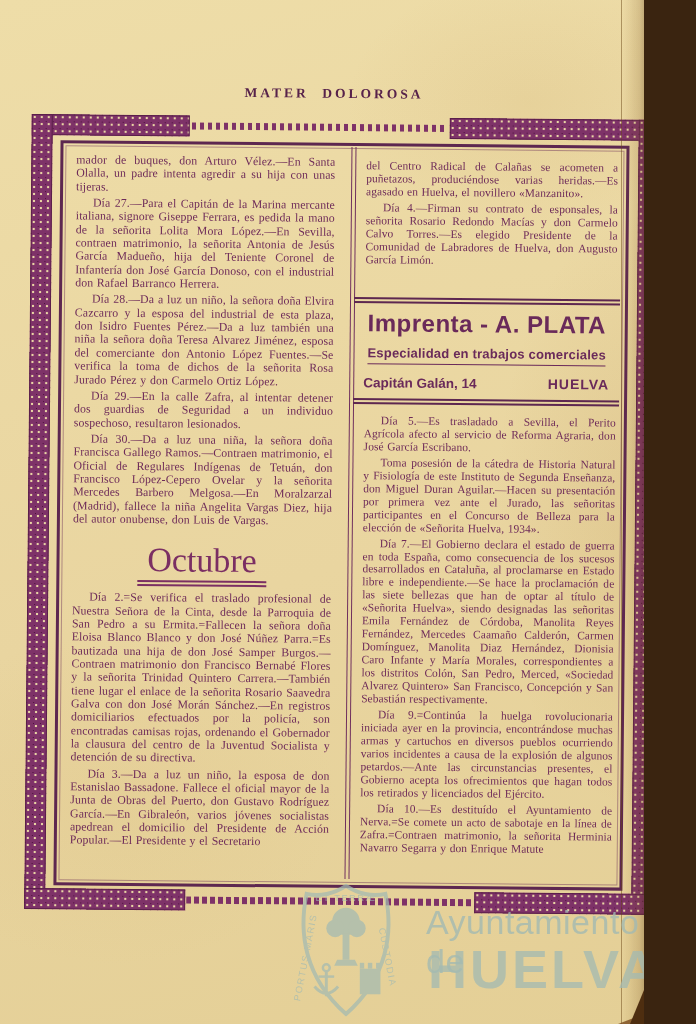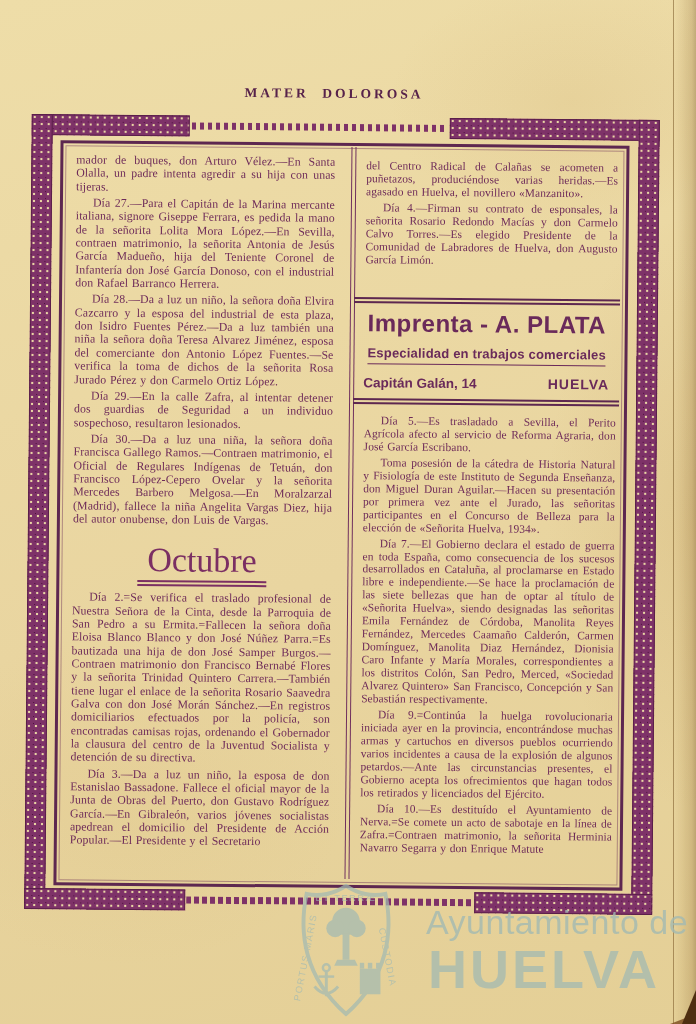"MATER DOLOROSA" .scan { width: 696px -> 644px }
